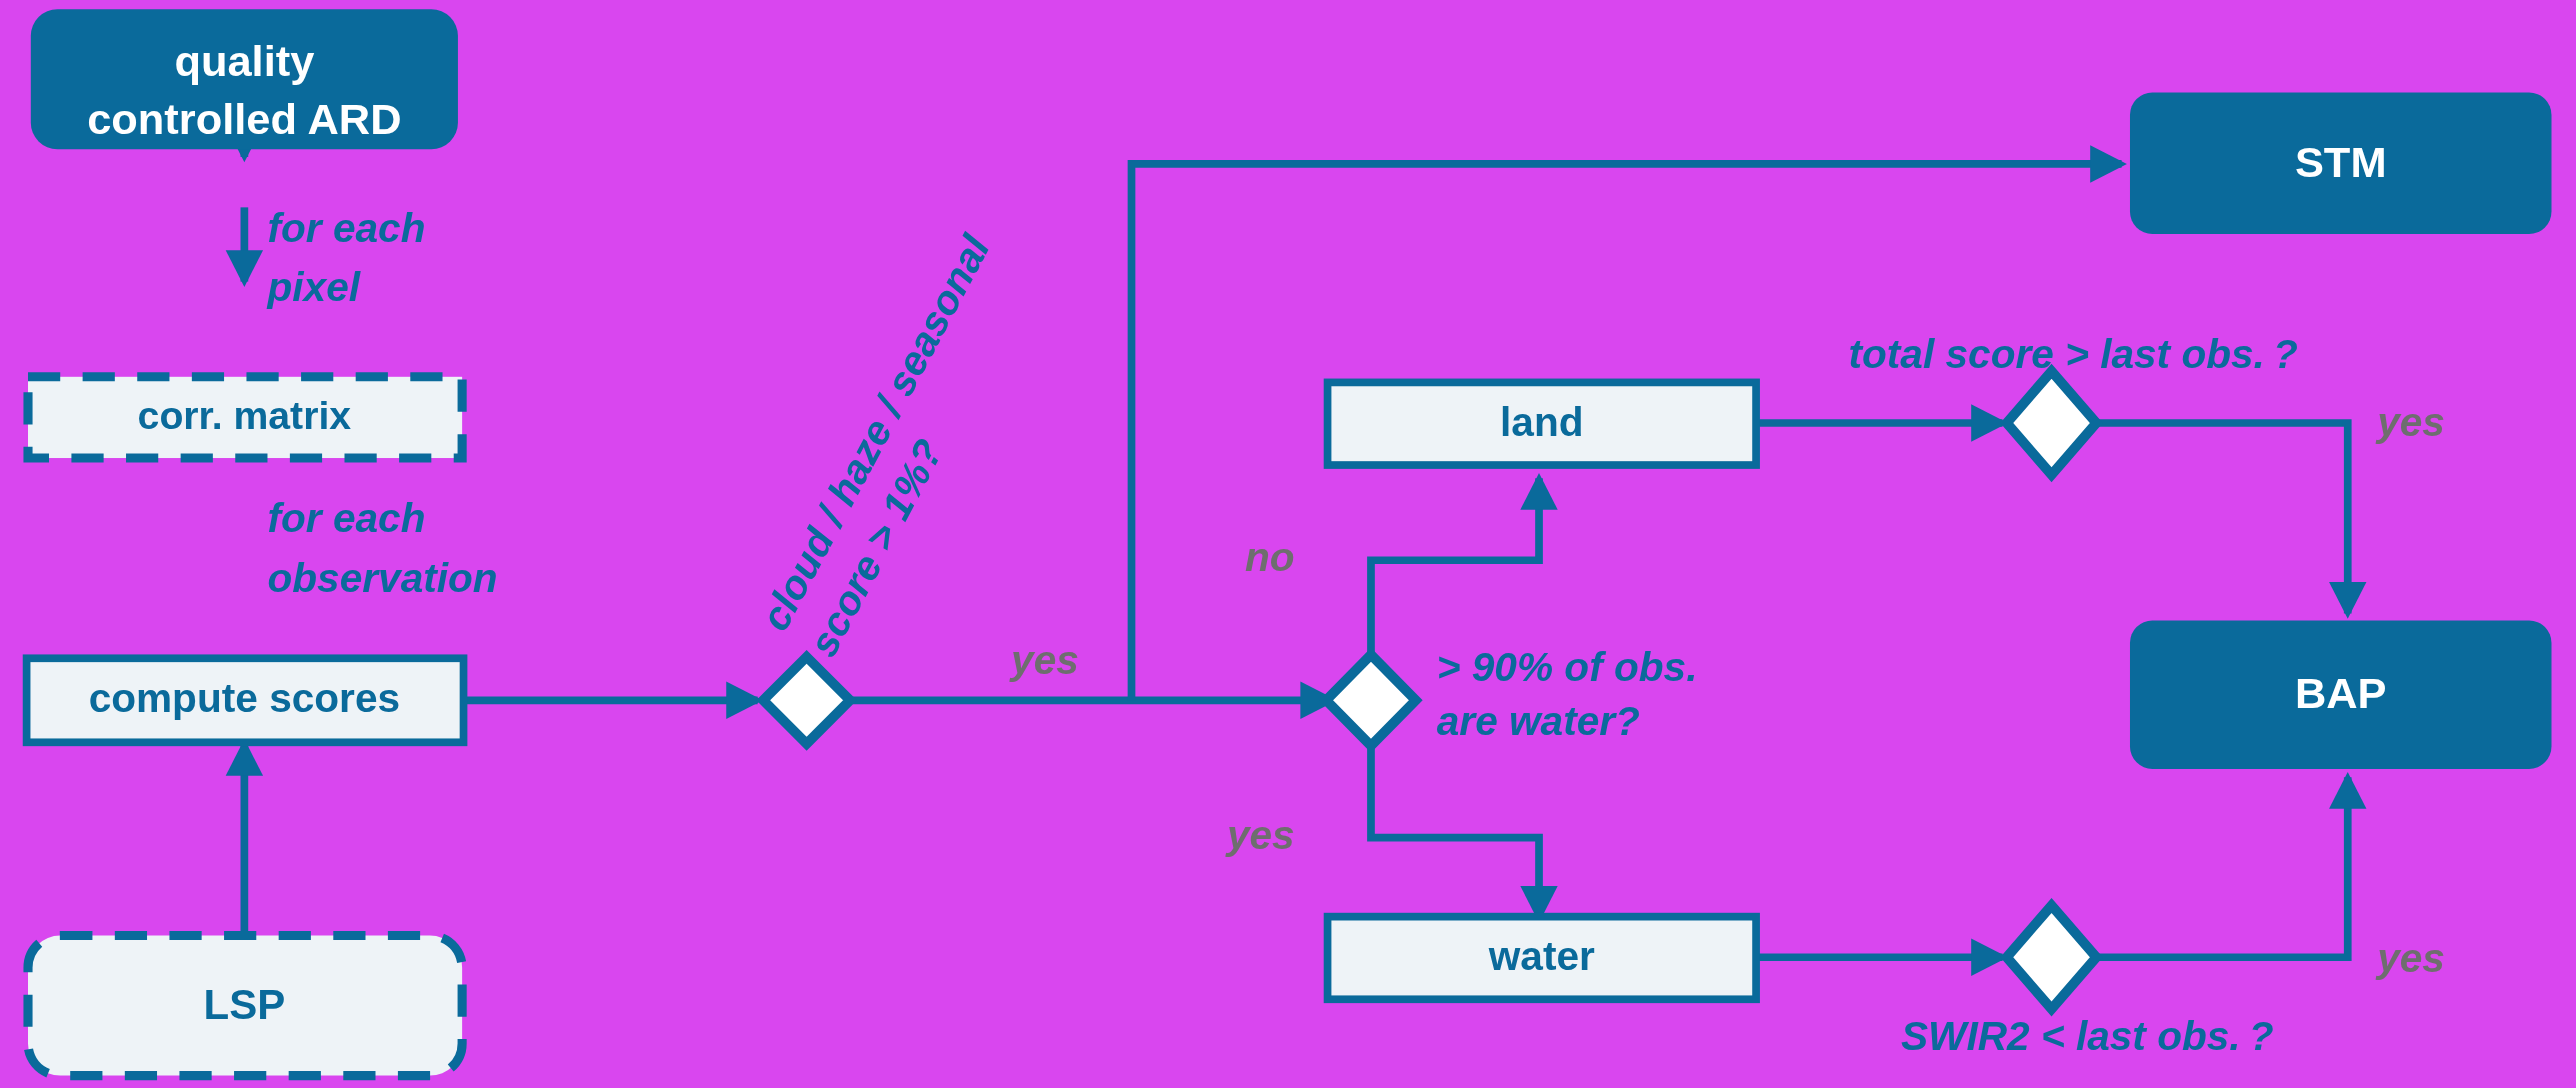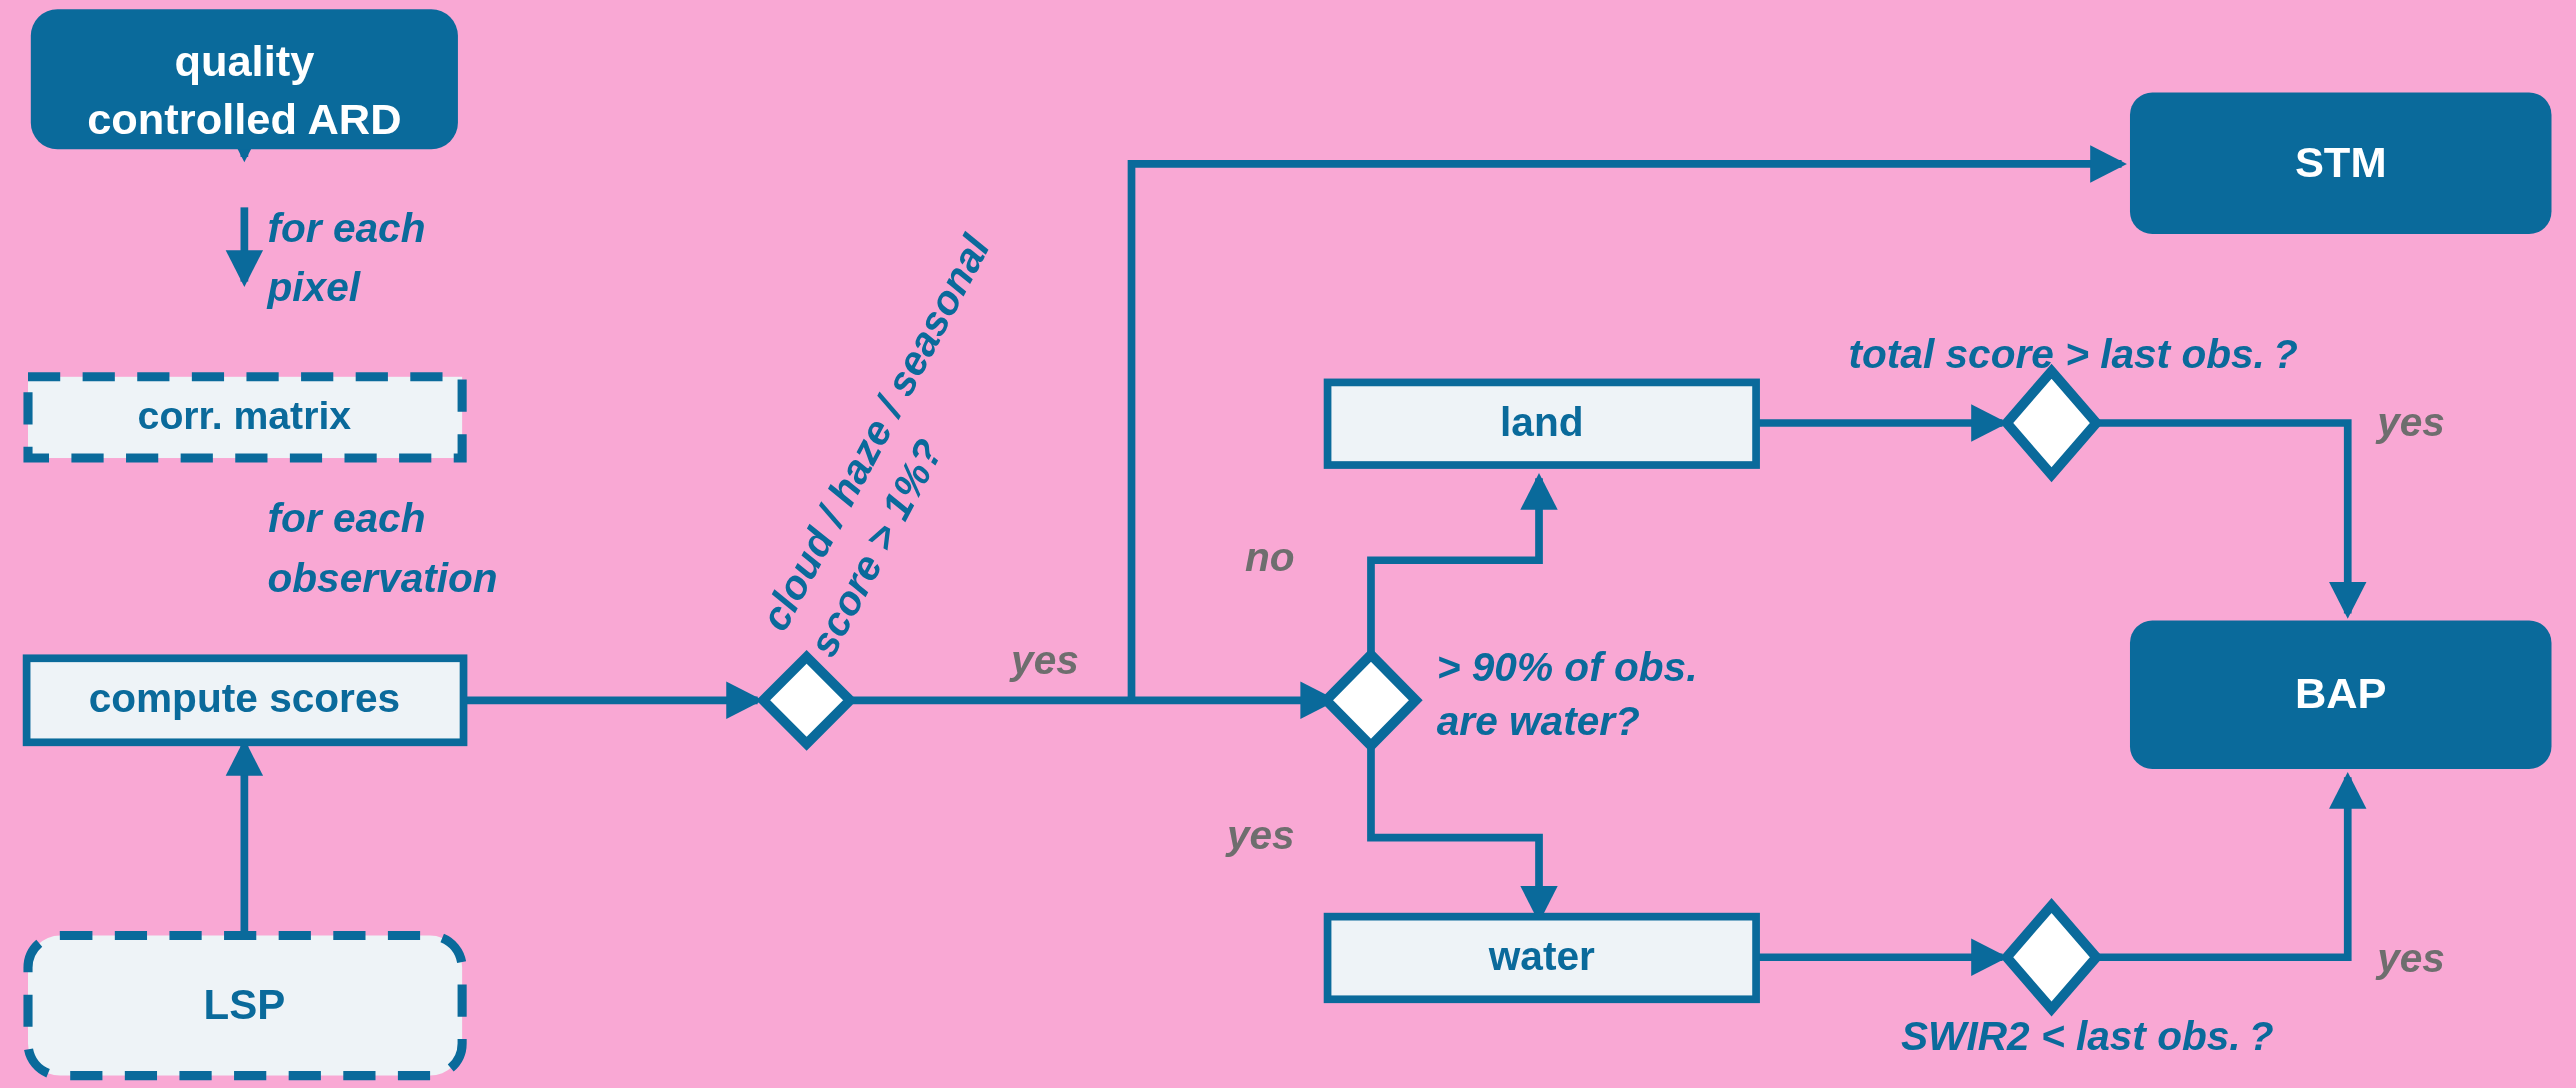"quality" #stage { background: #f9a8d4 -> #d946ef }
